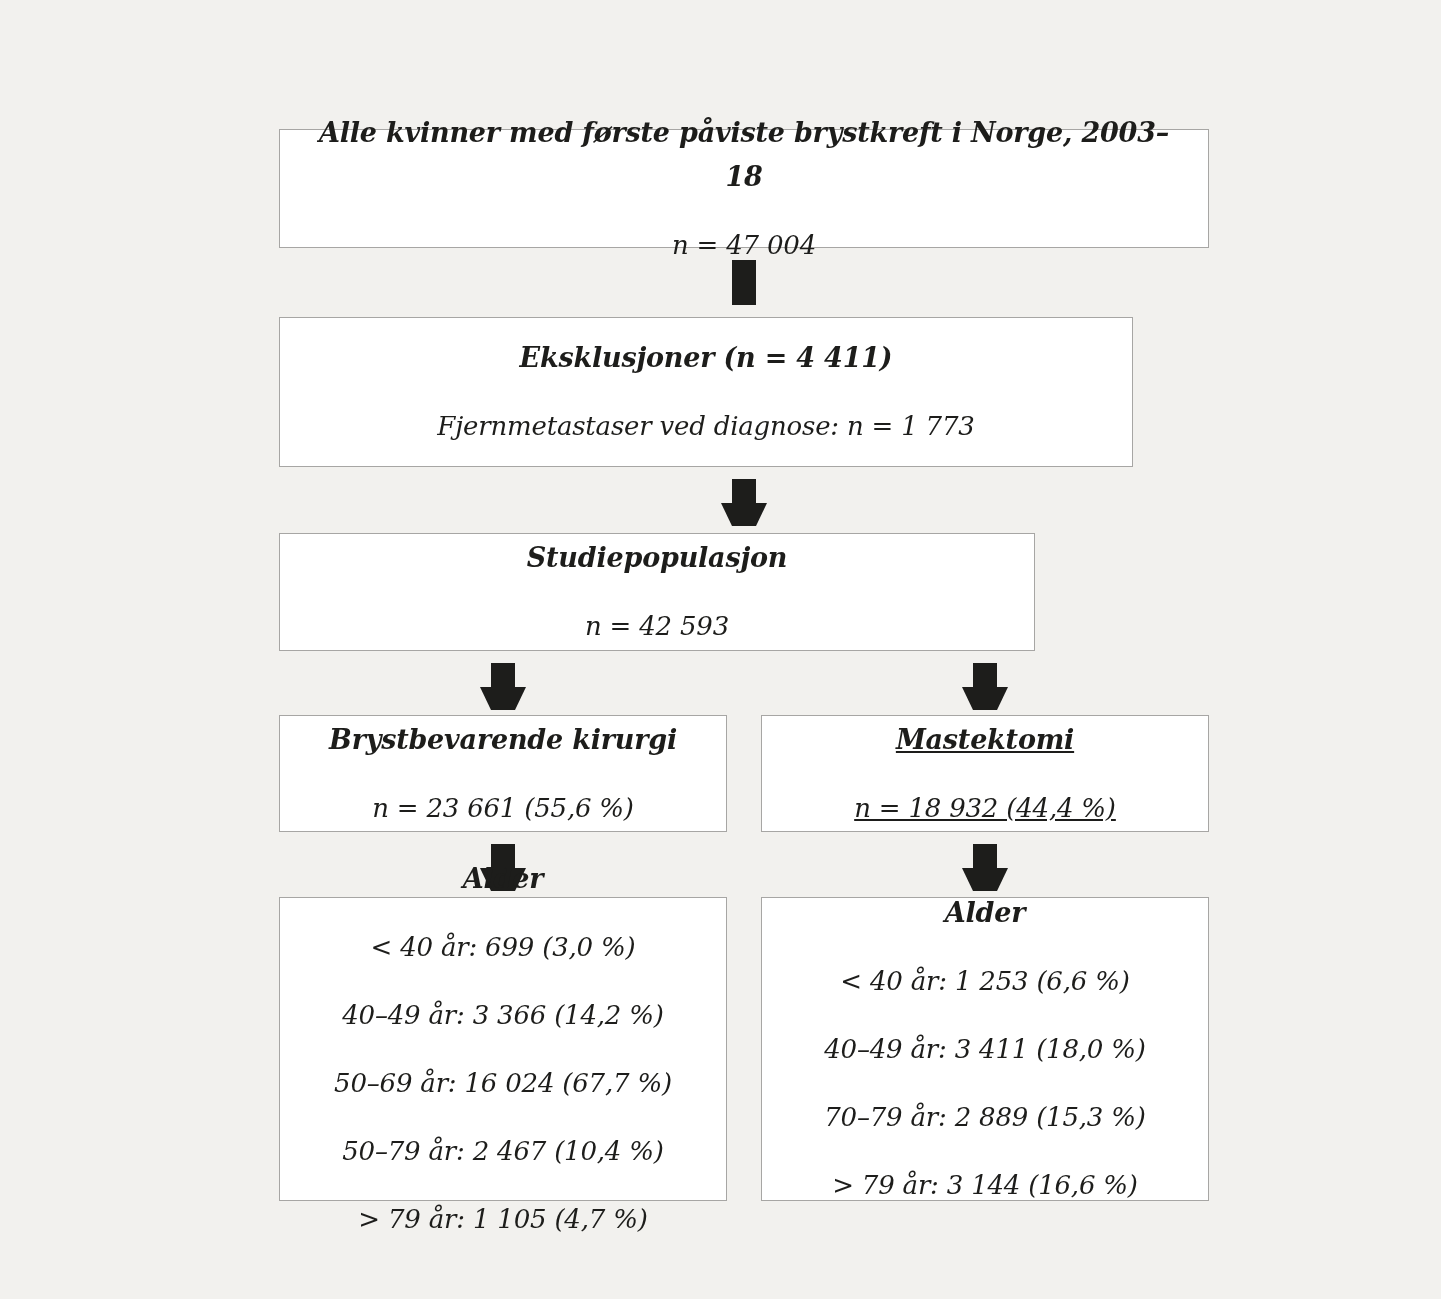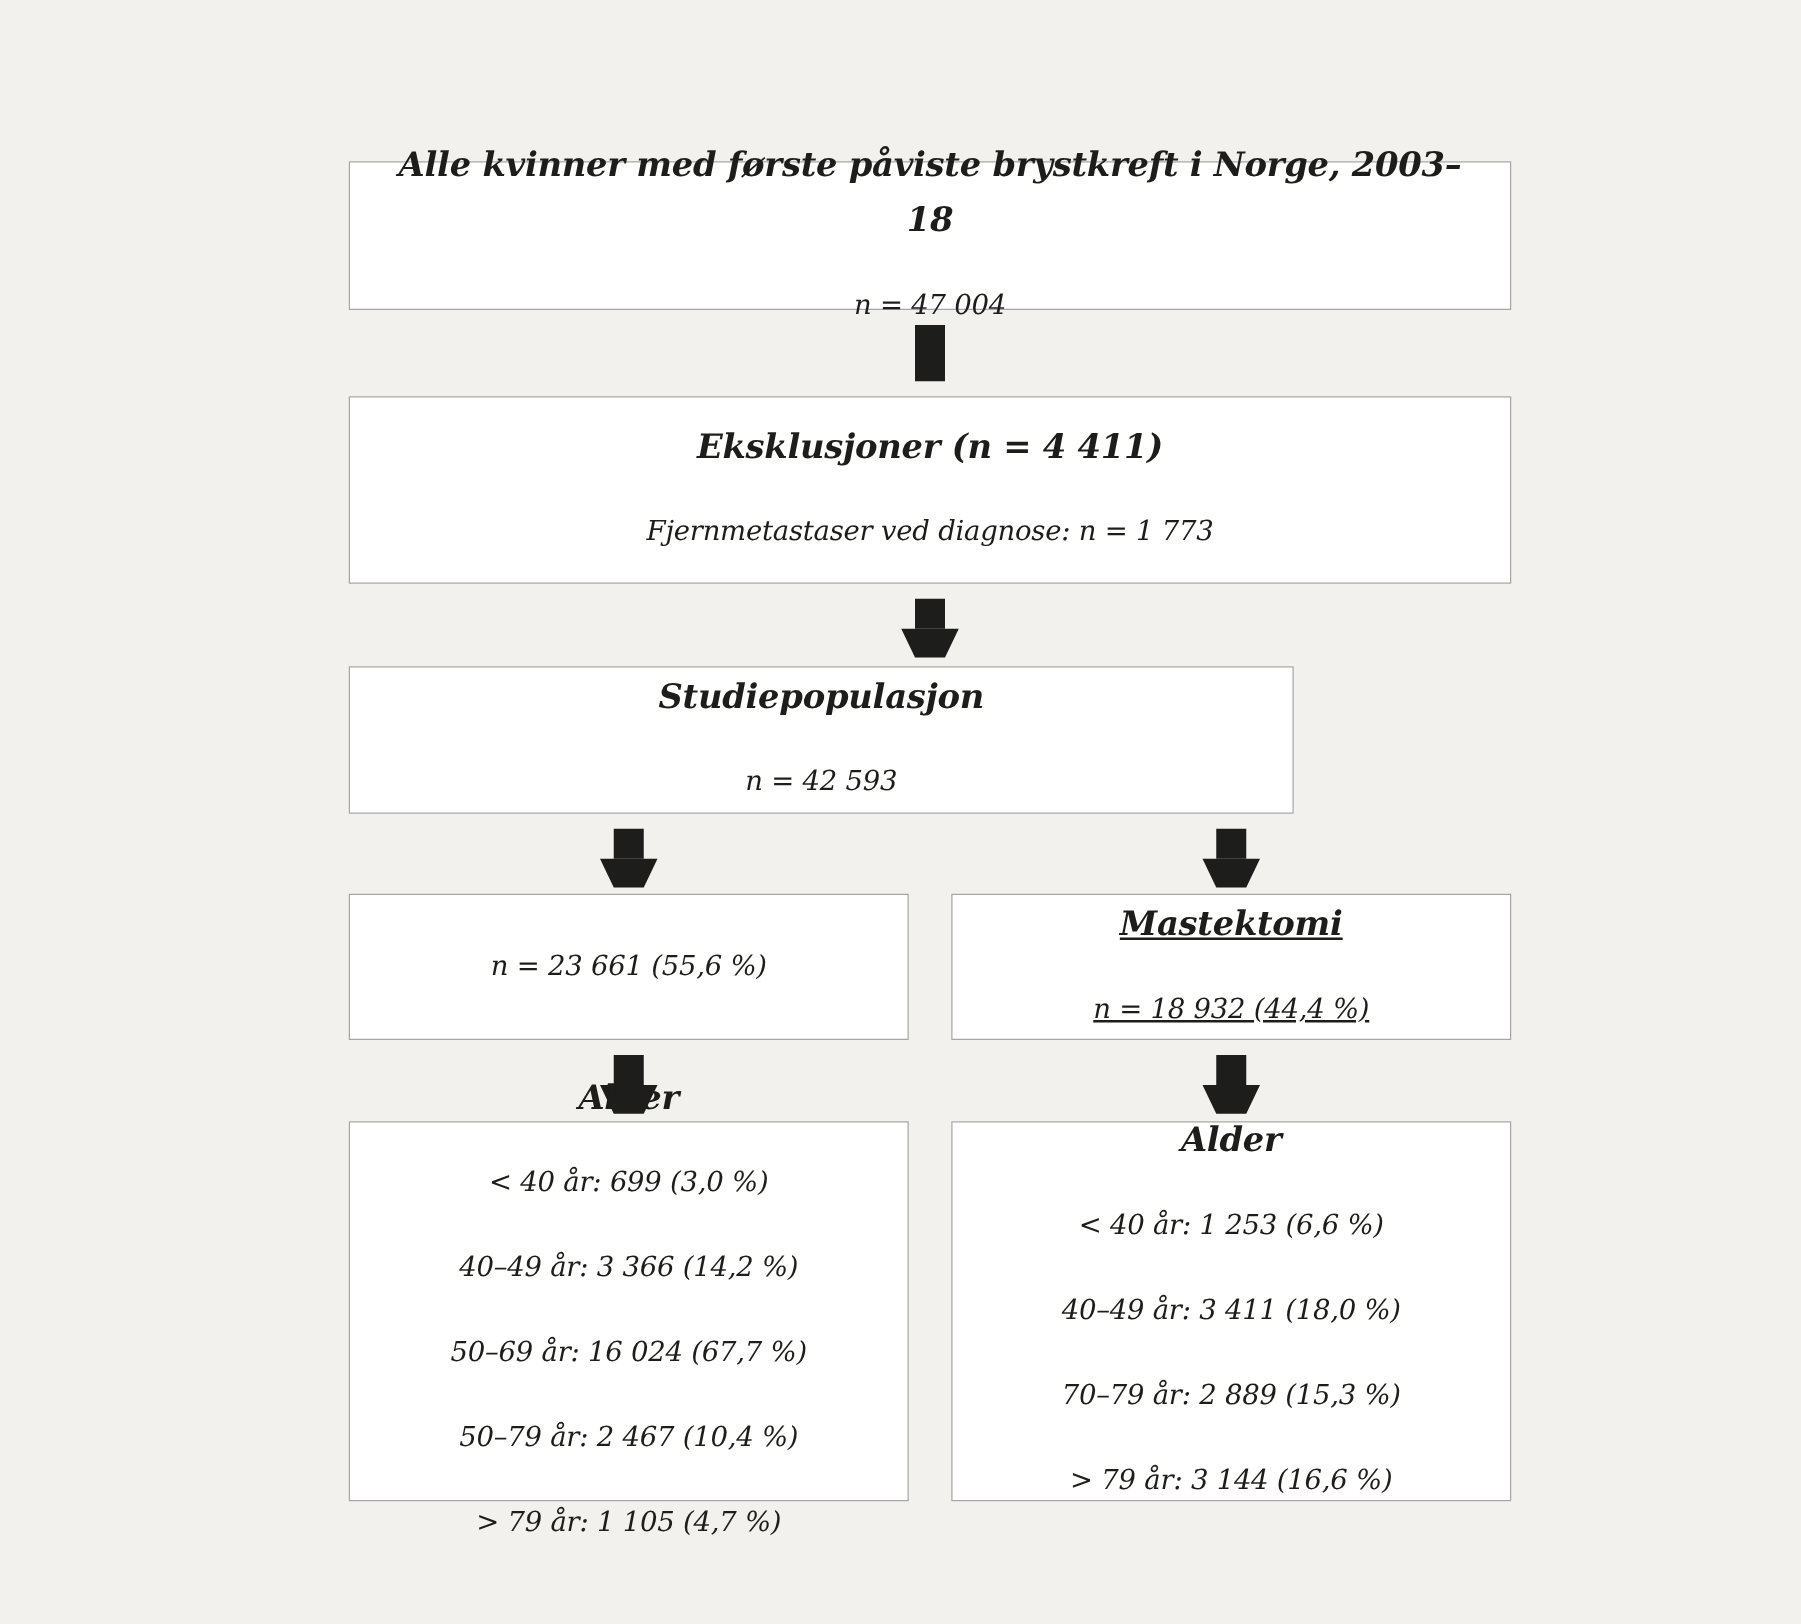"n = 47 004" .box-line { font-size: 22px -> 26px }
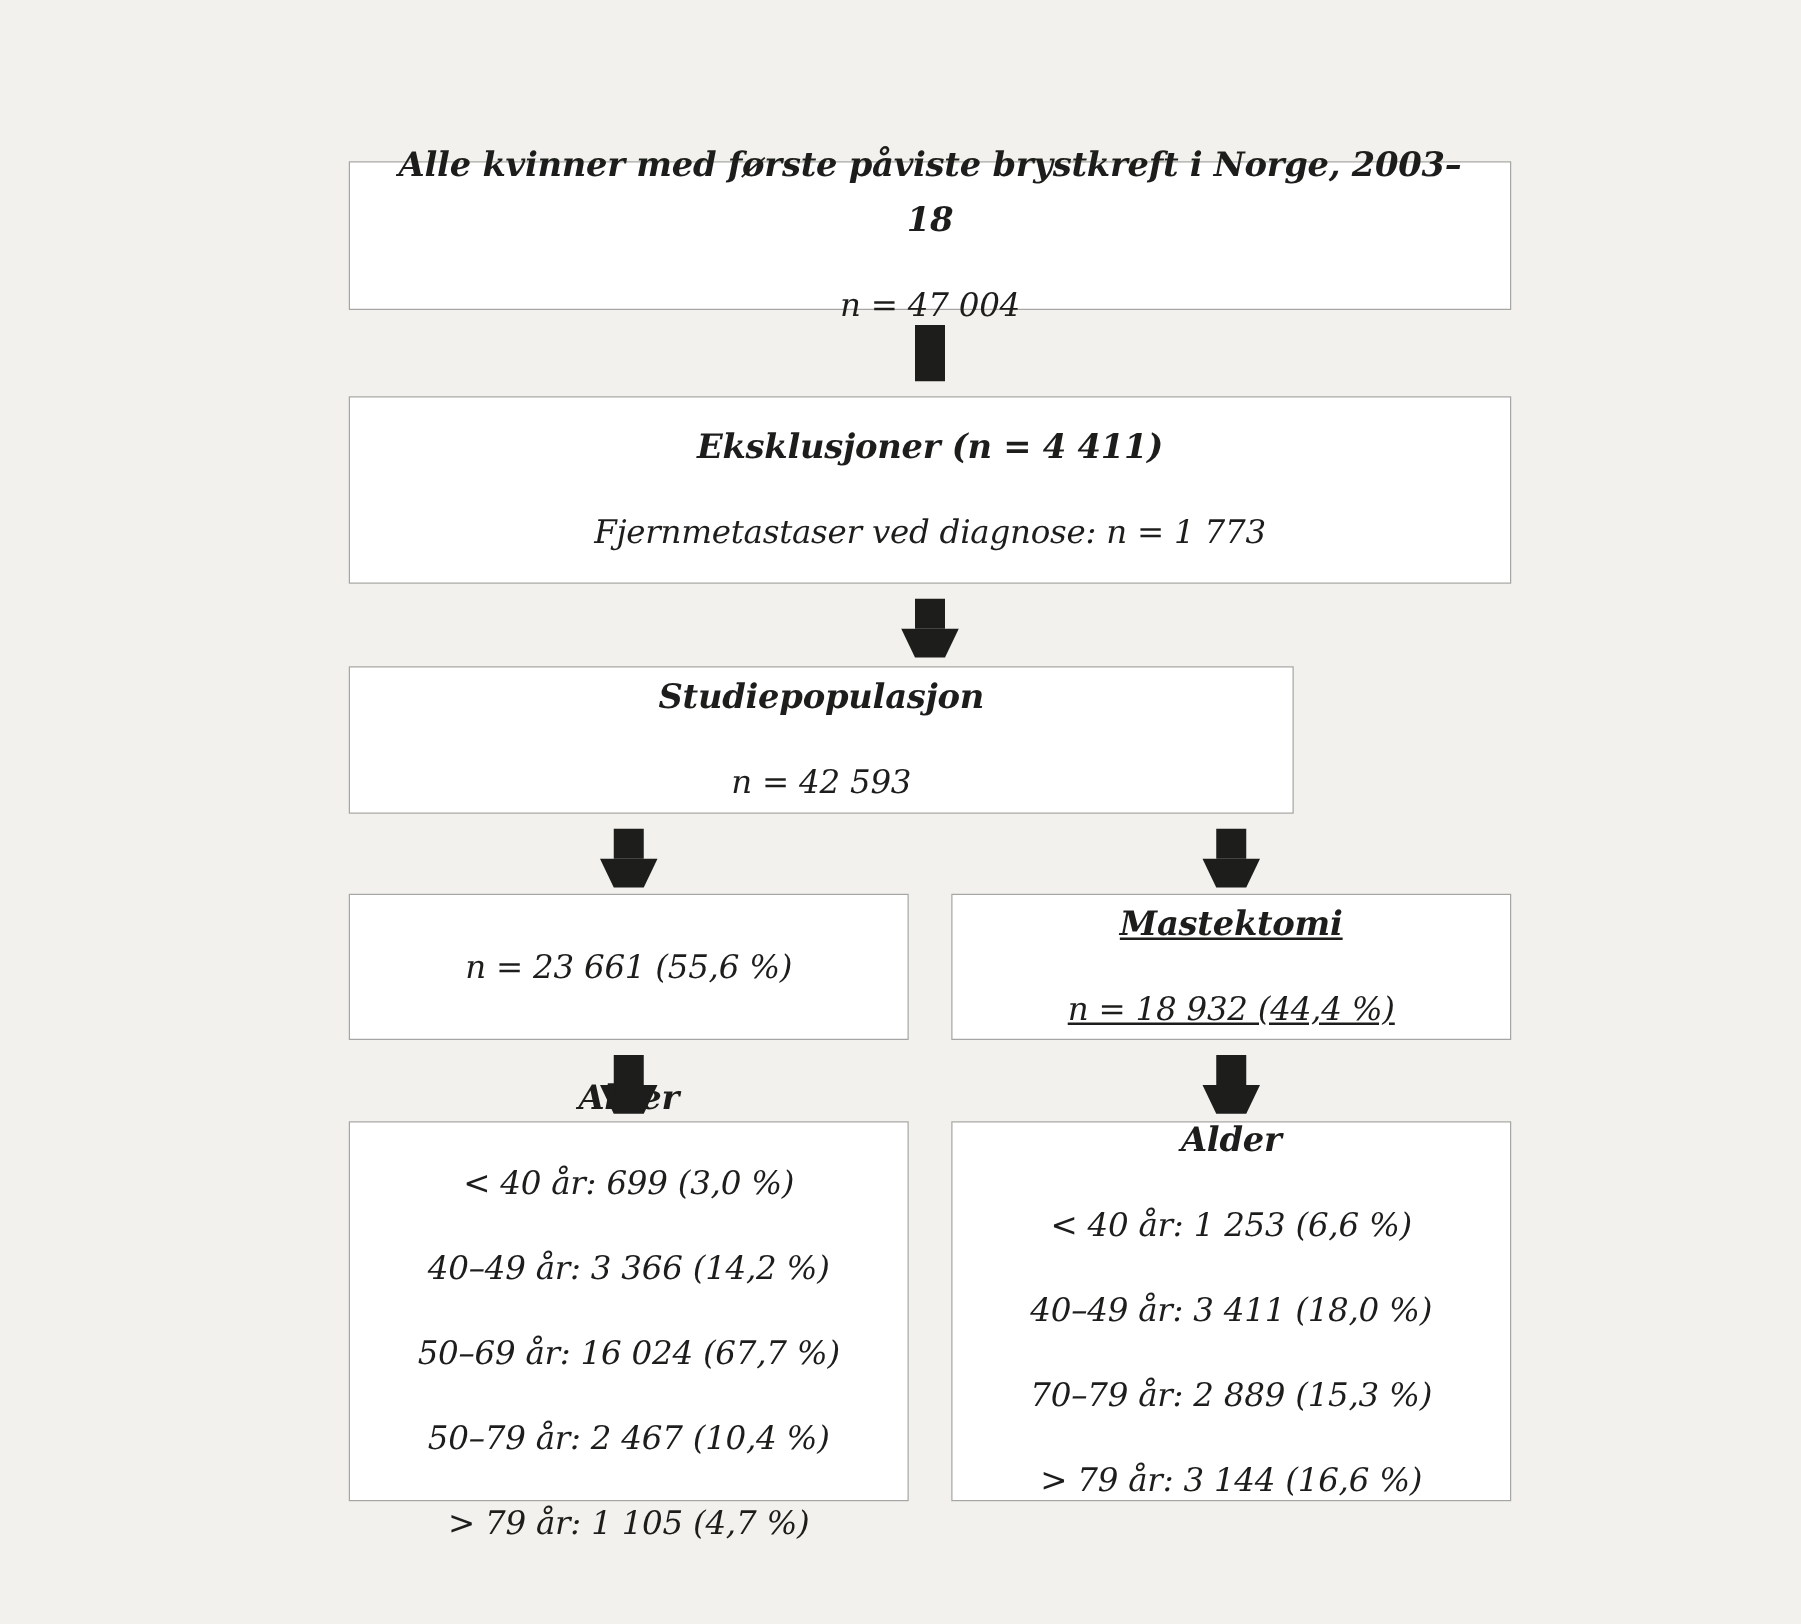"Eksklusjoner (n = 4 411)" div.box { width: 930px -> 854px }
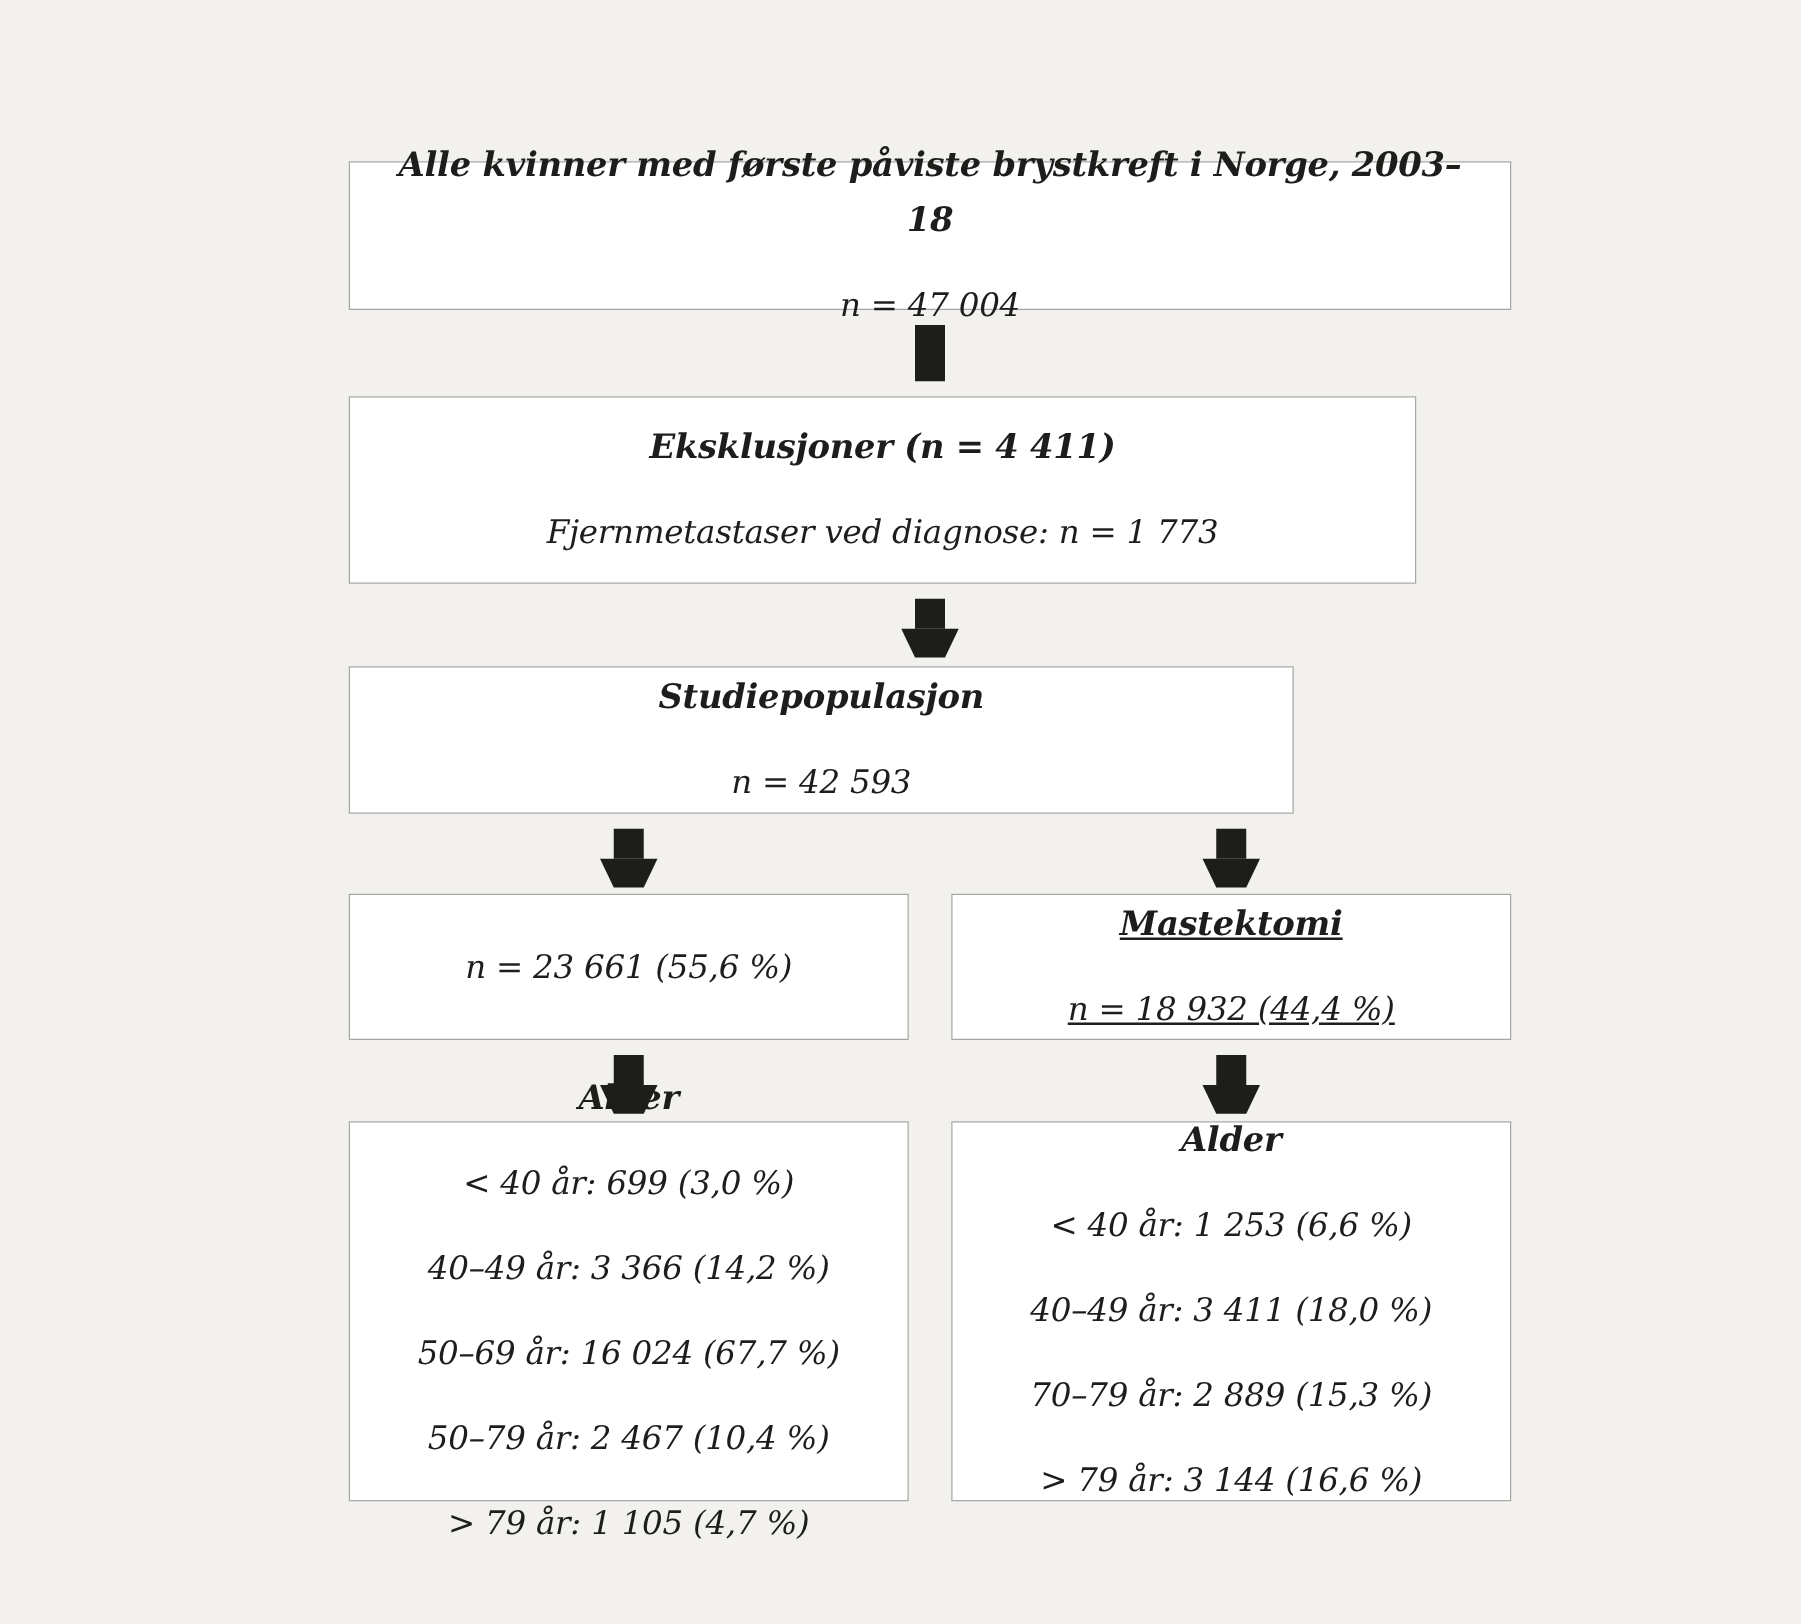"Brystbevarende kirurgi" div.box-title { html: none -> <div>Brystbevarende kirurgi</div> }
